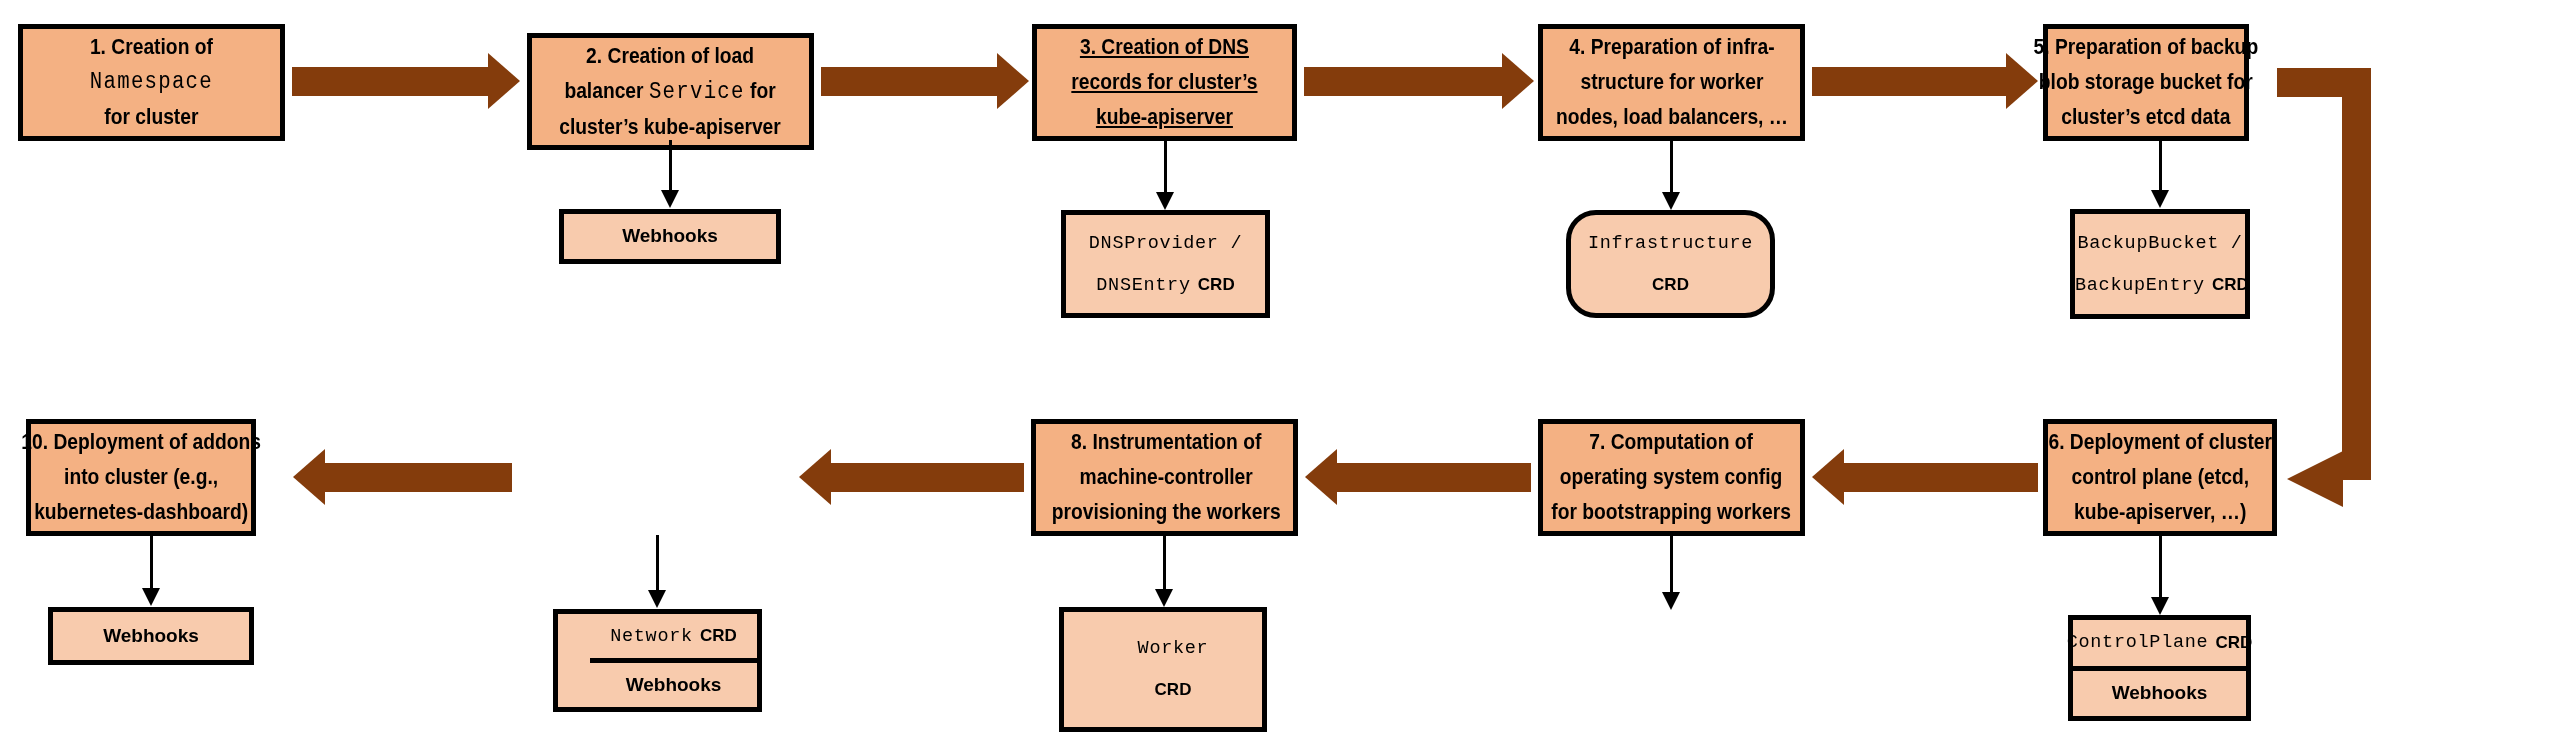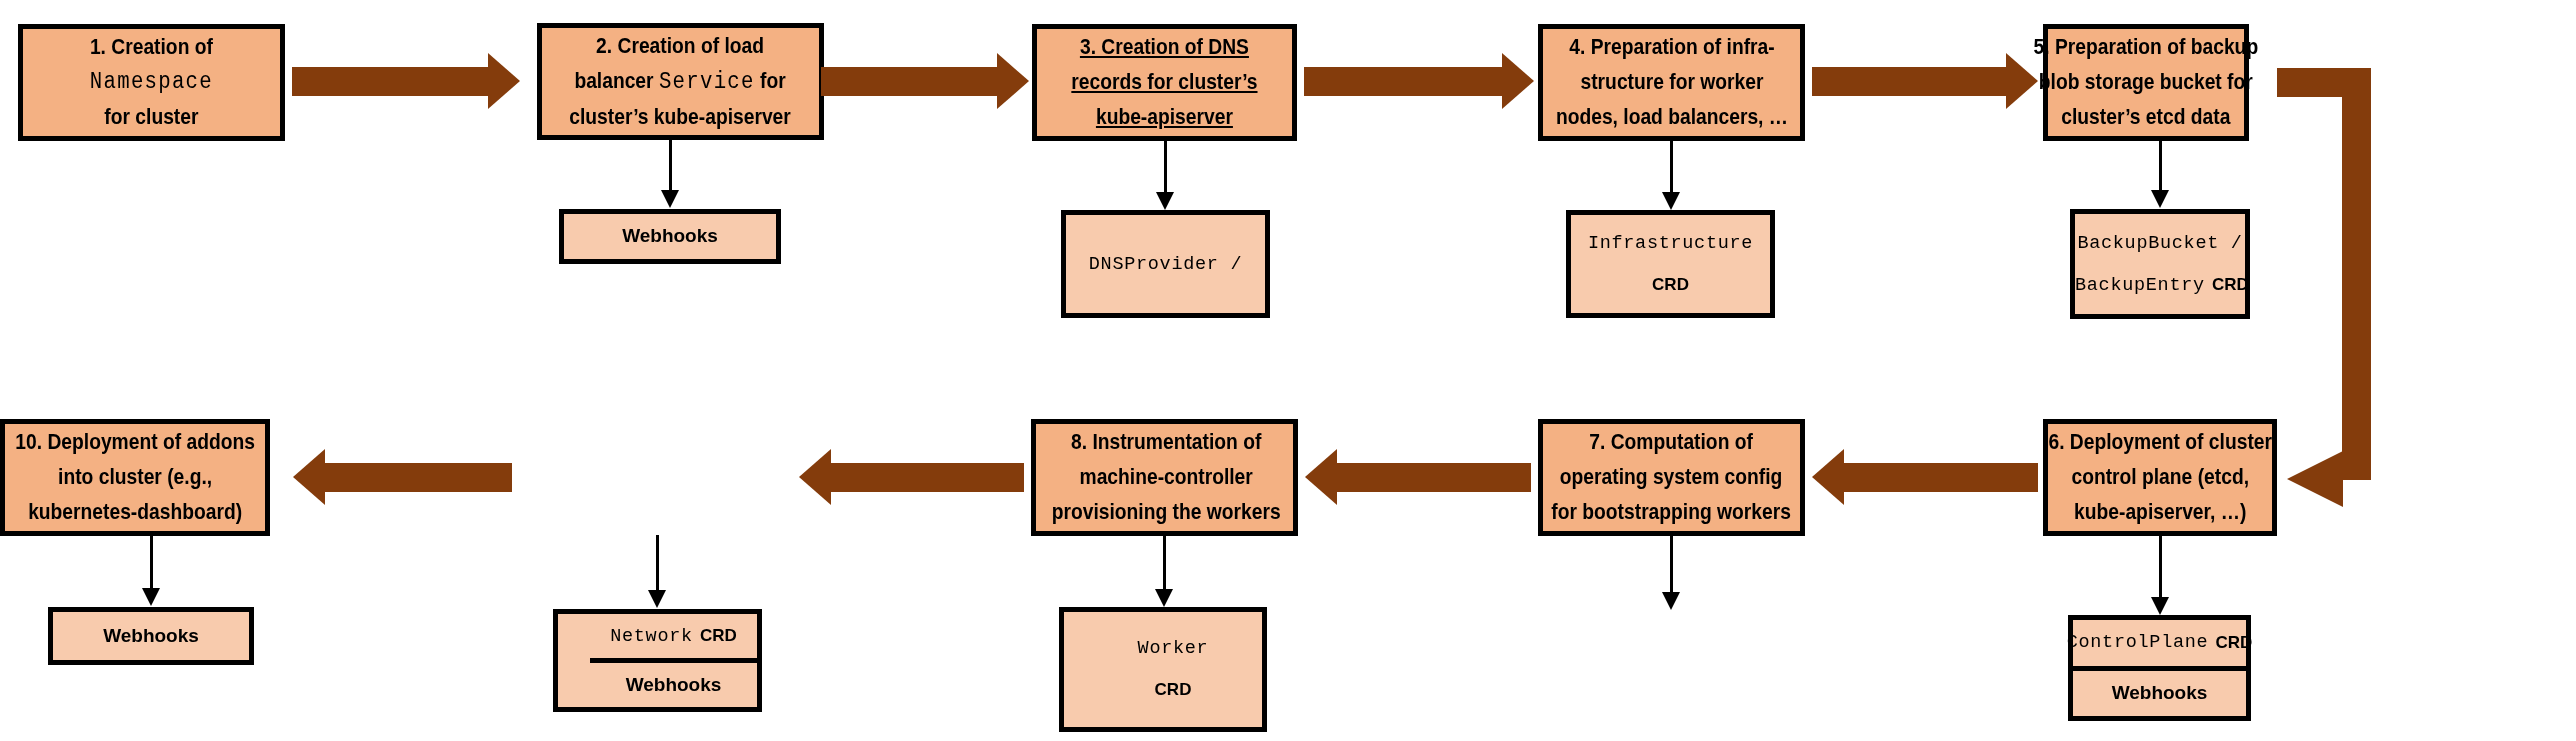"2. Creation of load" div.box { margin-left: 10px -> none; top: 23px -> 33px }
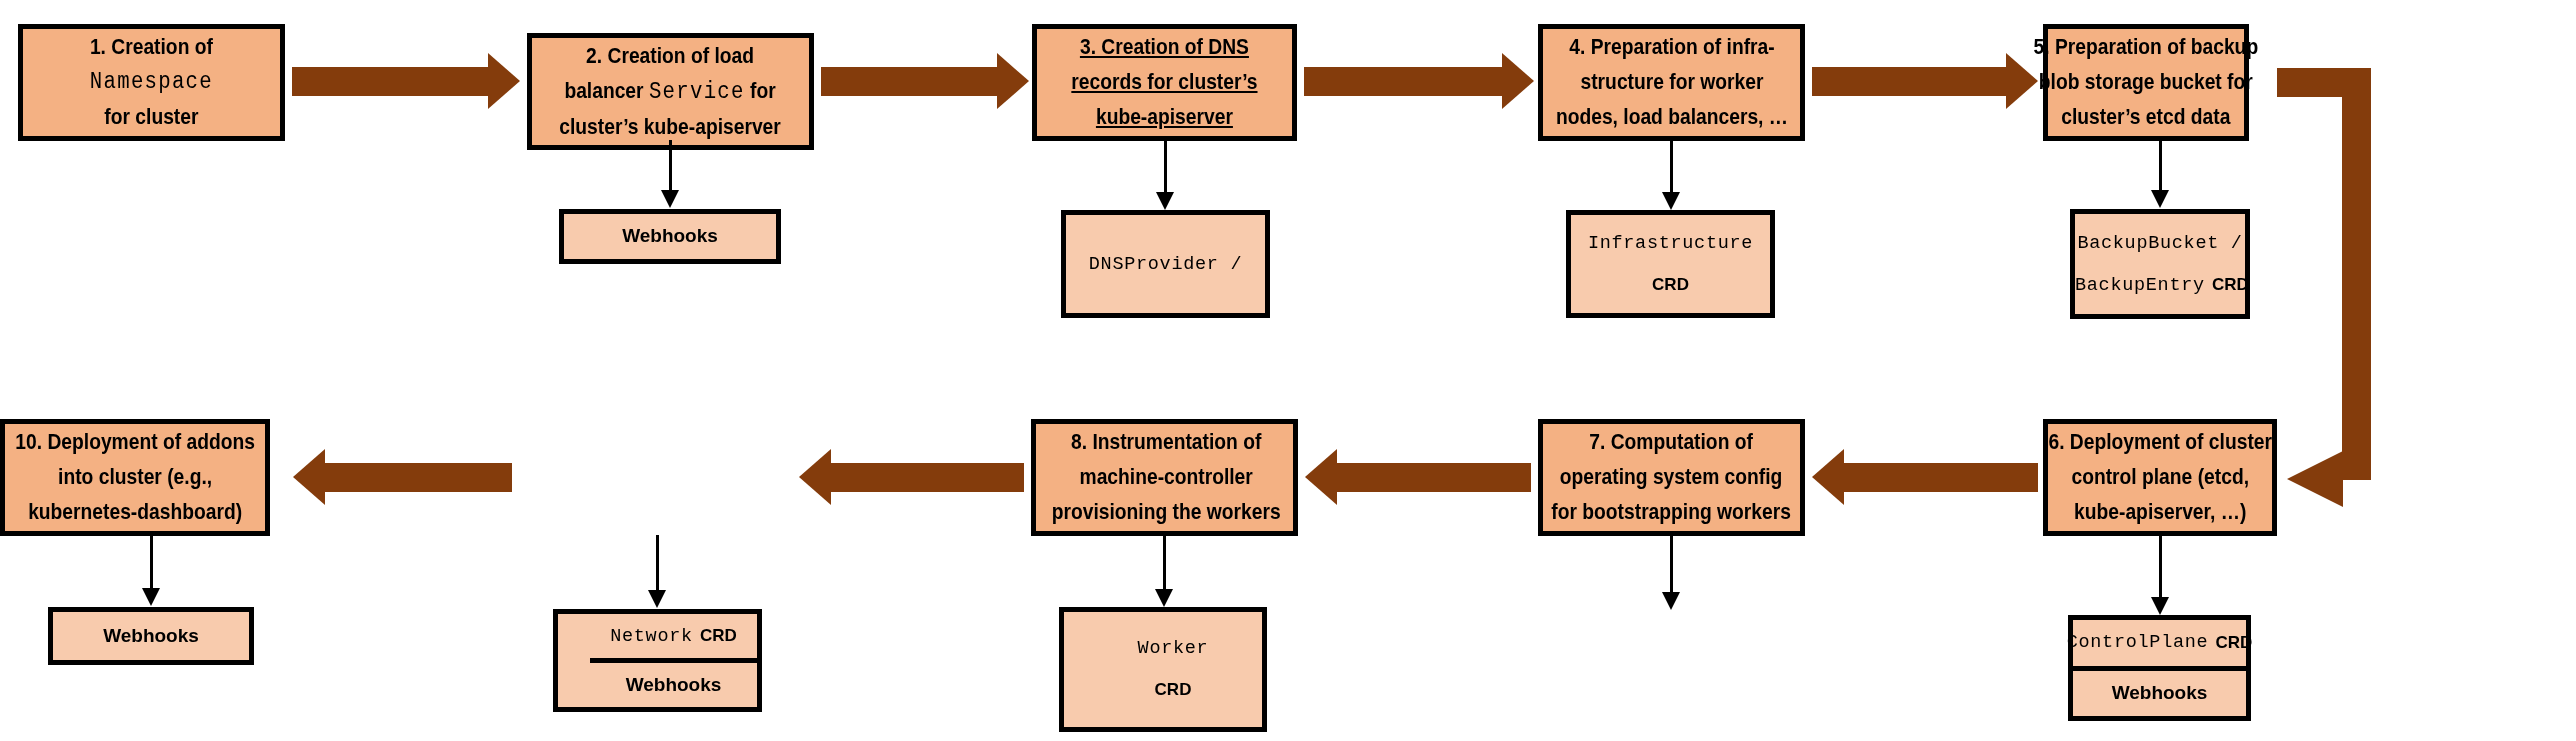"Infrastructure" div.sub { border-radius: none -> 30px }
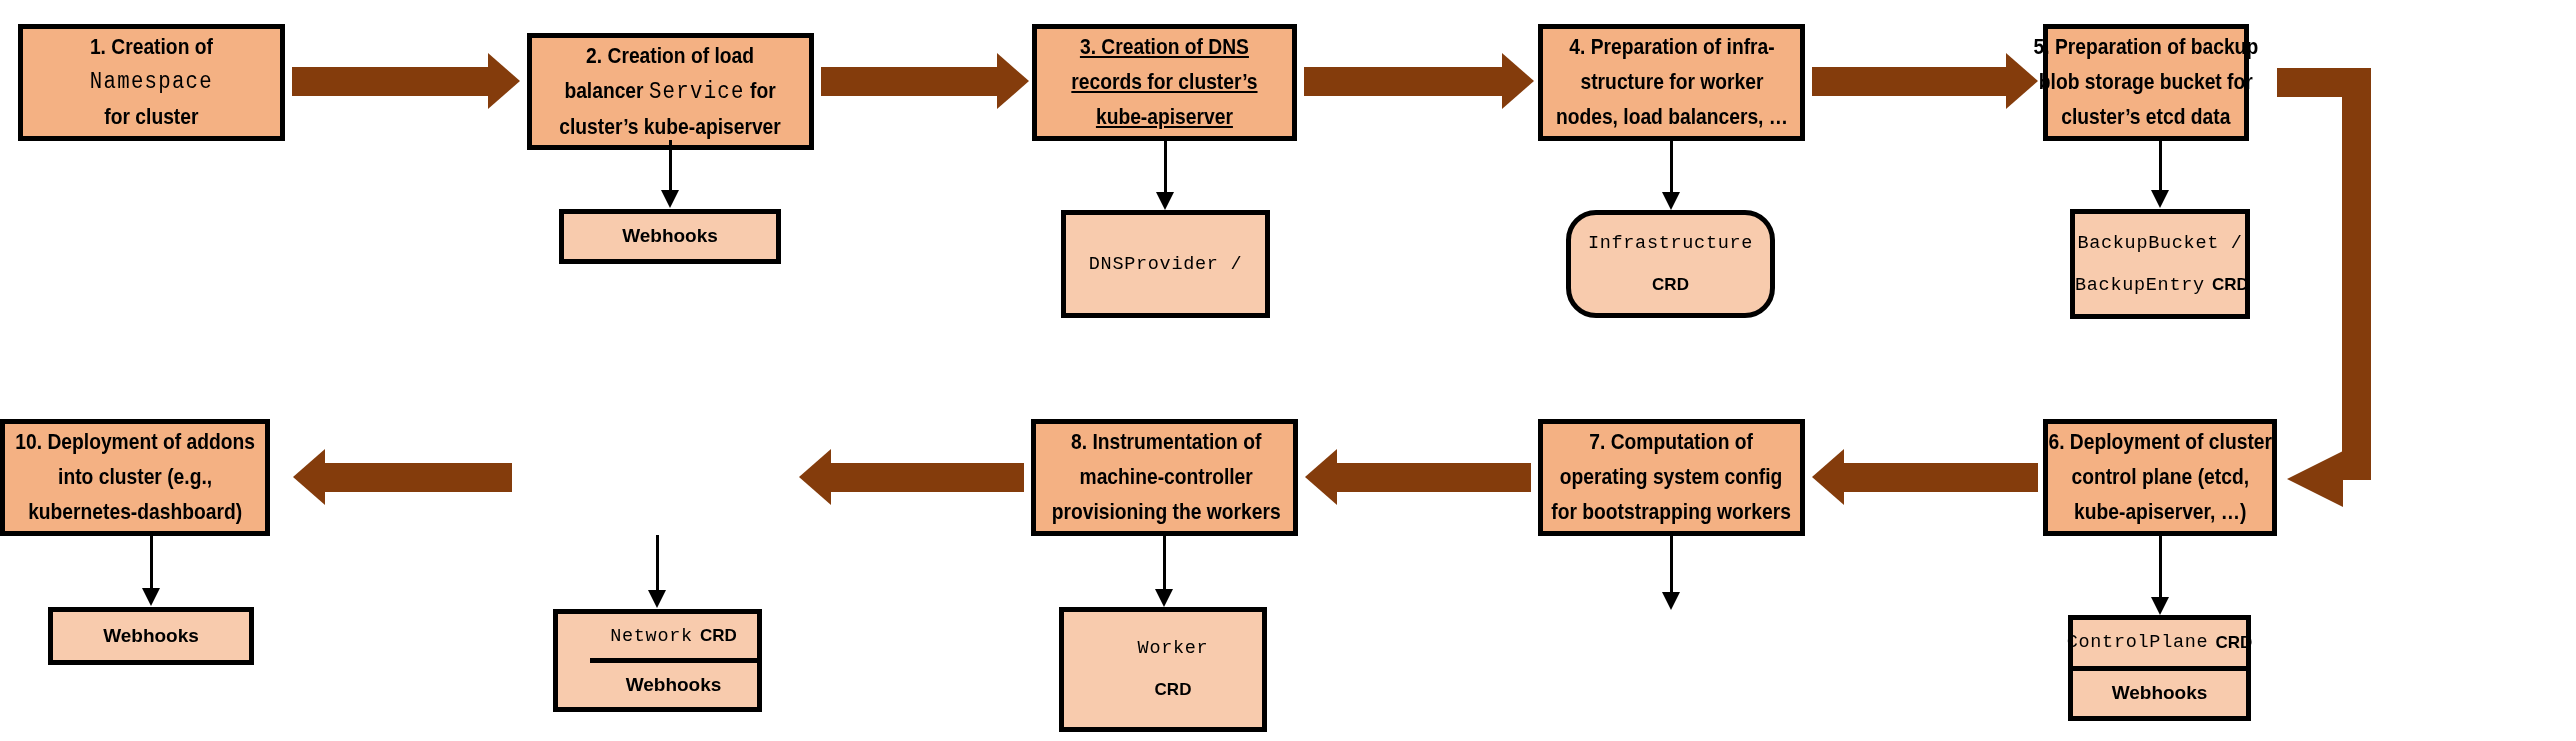"DNSEntry CRD" div.subline { html: none -> <div><span>DNSEntry</span><span>CRD</span></div> }
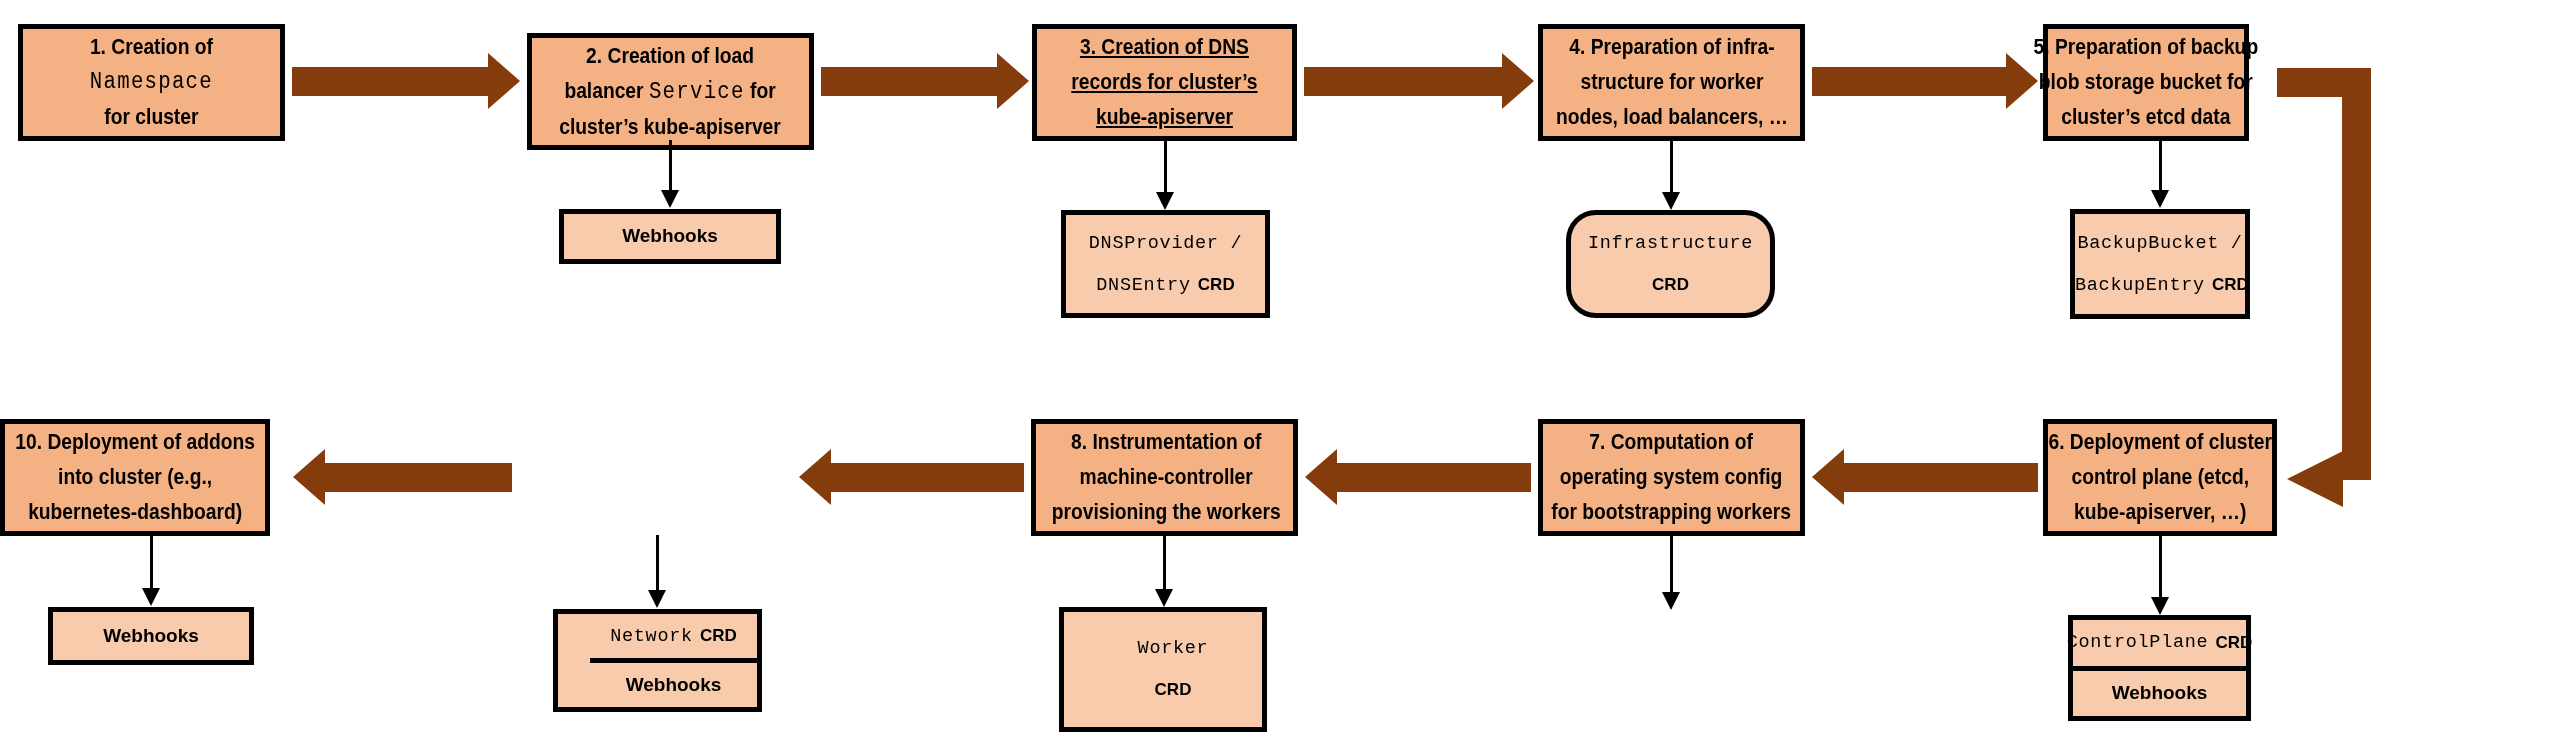"10. Deployment of addons" div.box { left: 0 -> 26px; width: 270px -> 230px }
